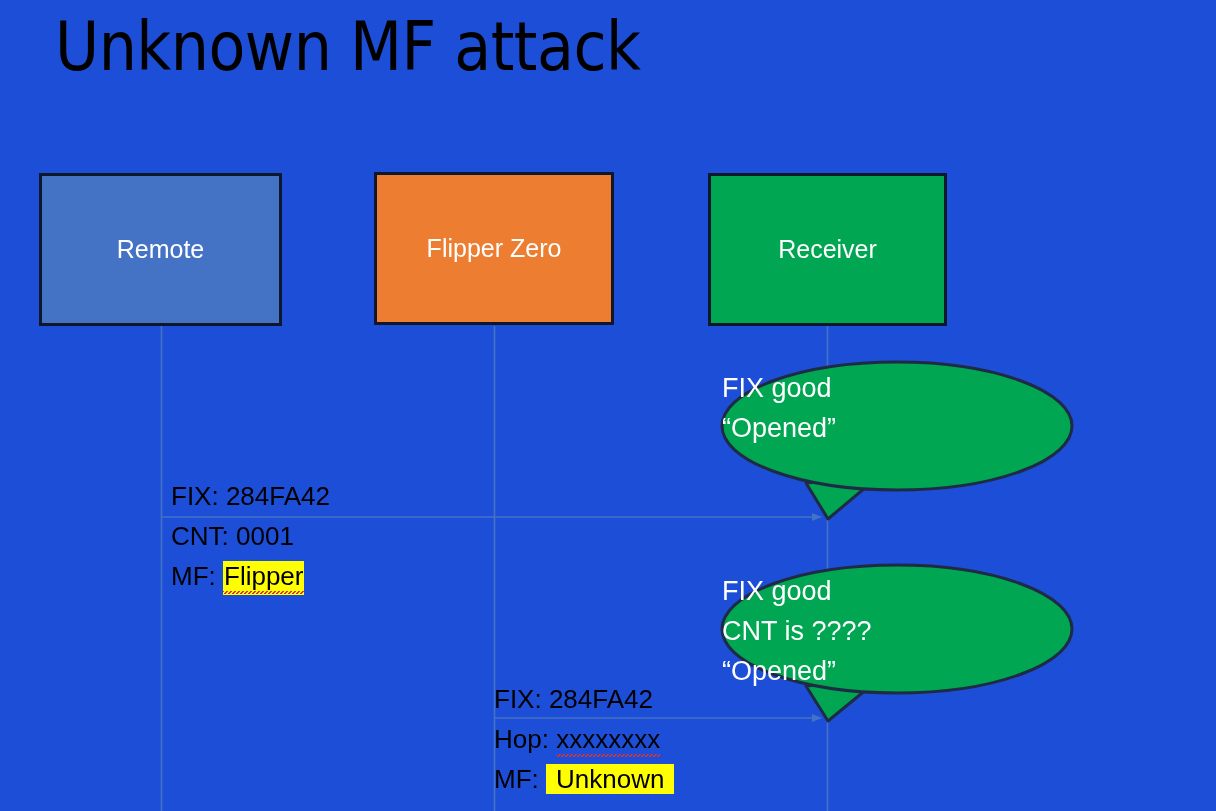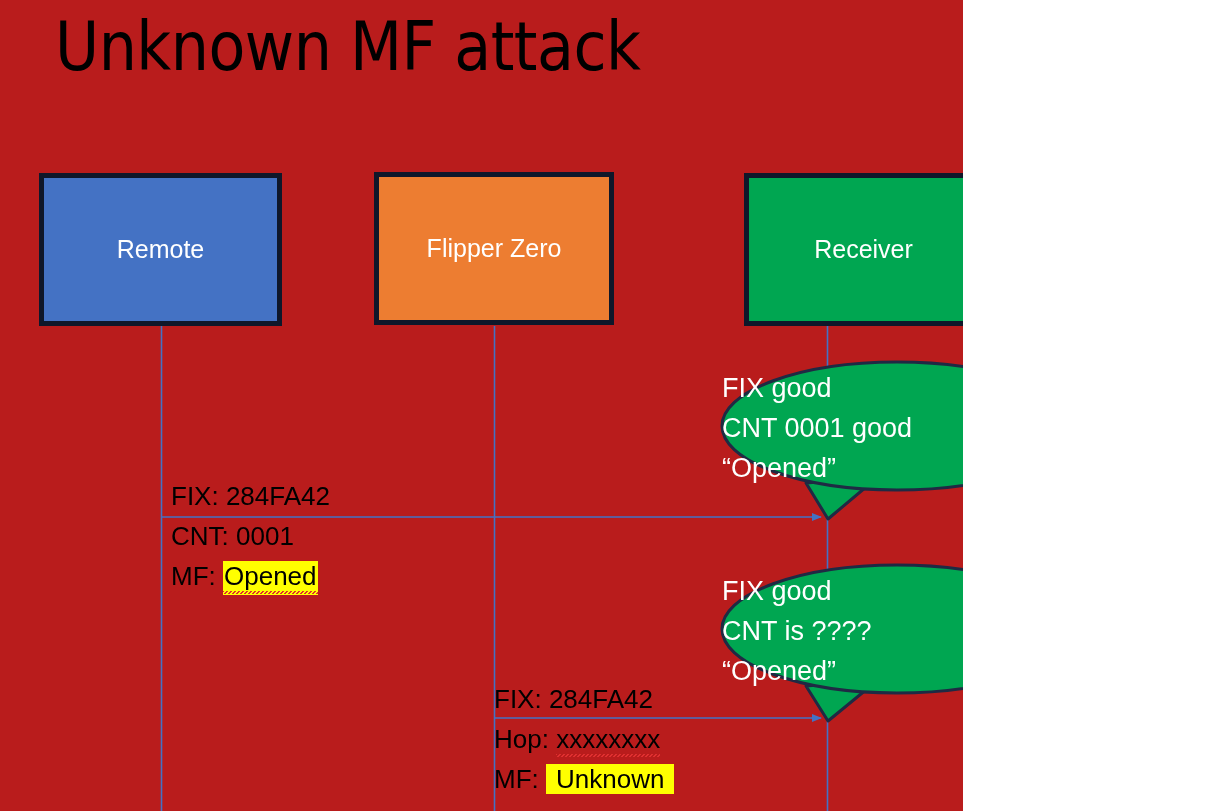"Unknown MF attack" #slide { background: #b91c1c -> #1d4ed8; width: 963px -> 1216px }
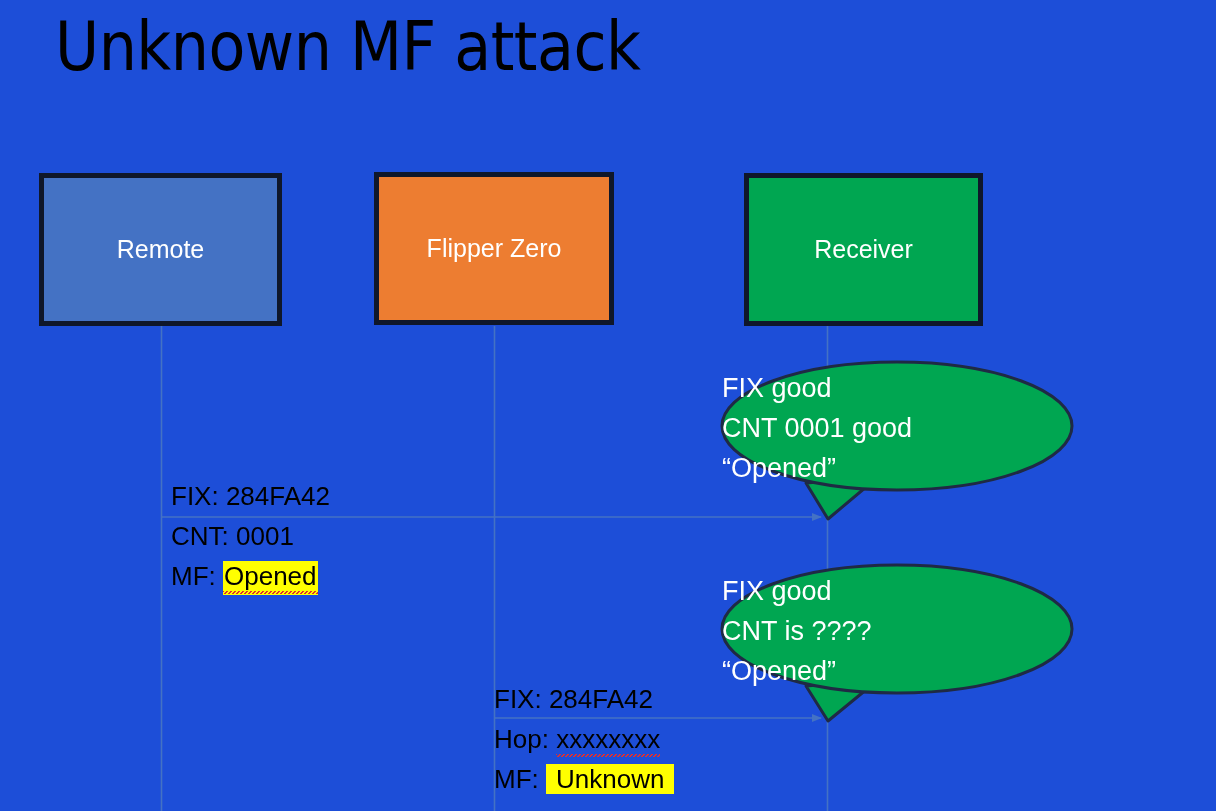"Remote" .actor-box { border: 5px solid #0f172a -> 3px solid #0f172a }
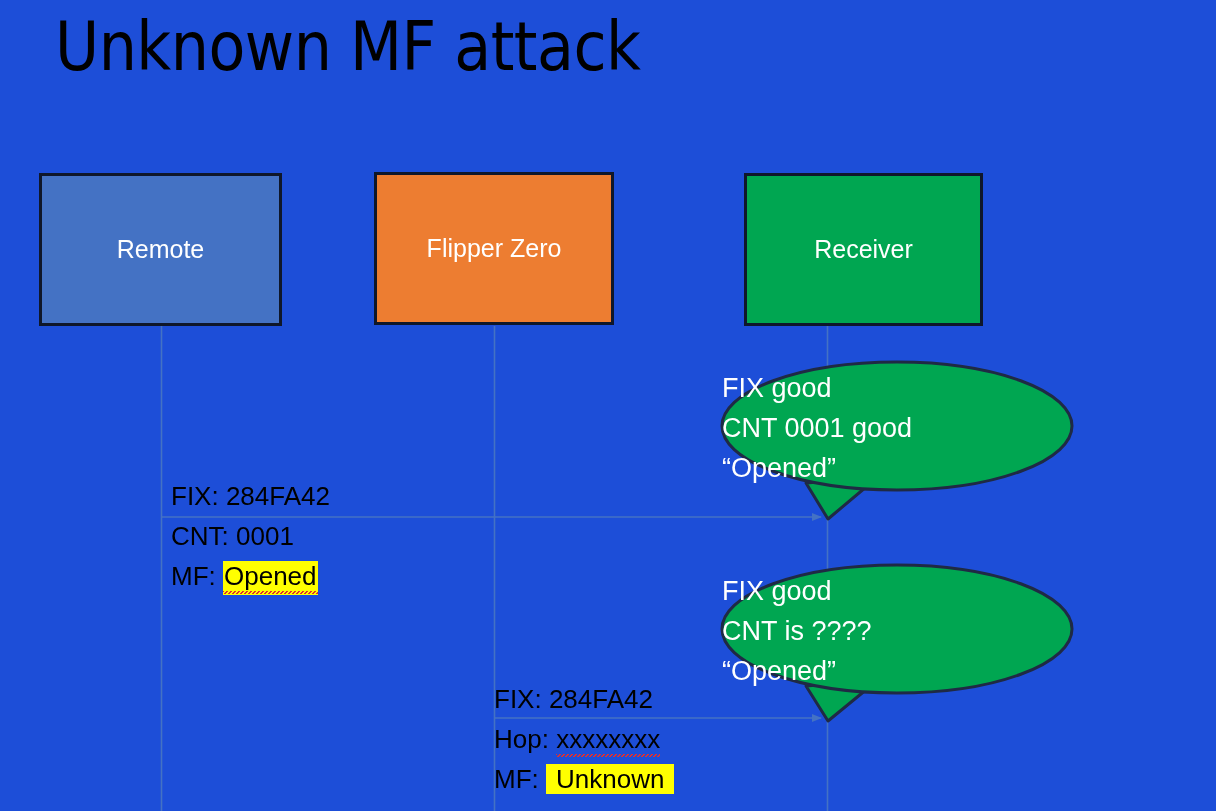"Receiver" #box-receiver { left: 744px -> 708px }
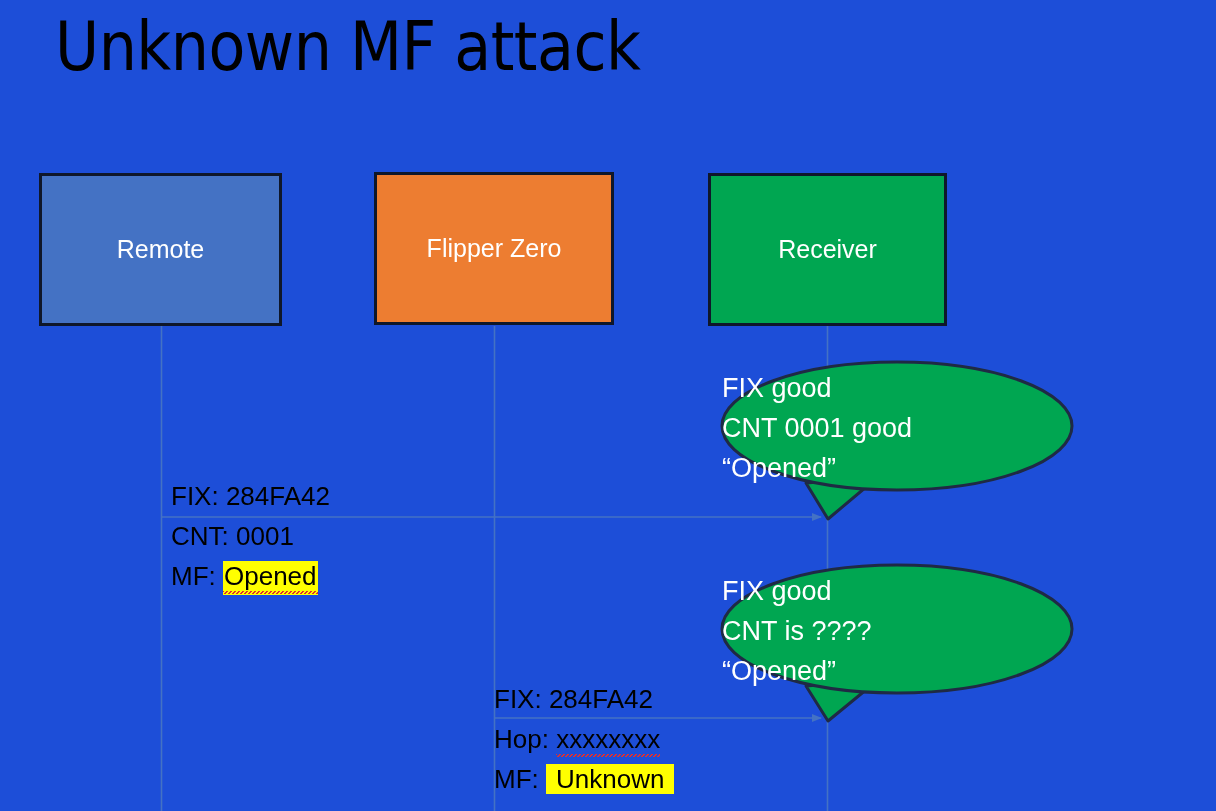"CNT 0001 good" div { html: <div>CNT 0001 good</div> -> none }
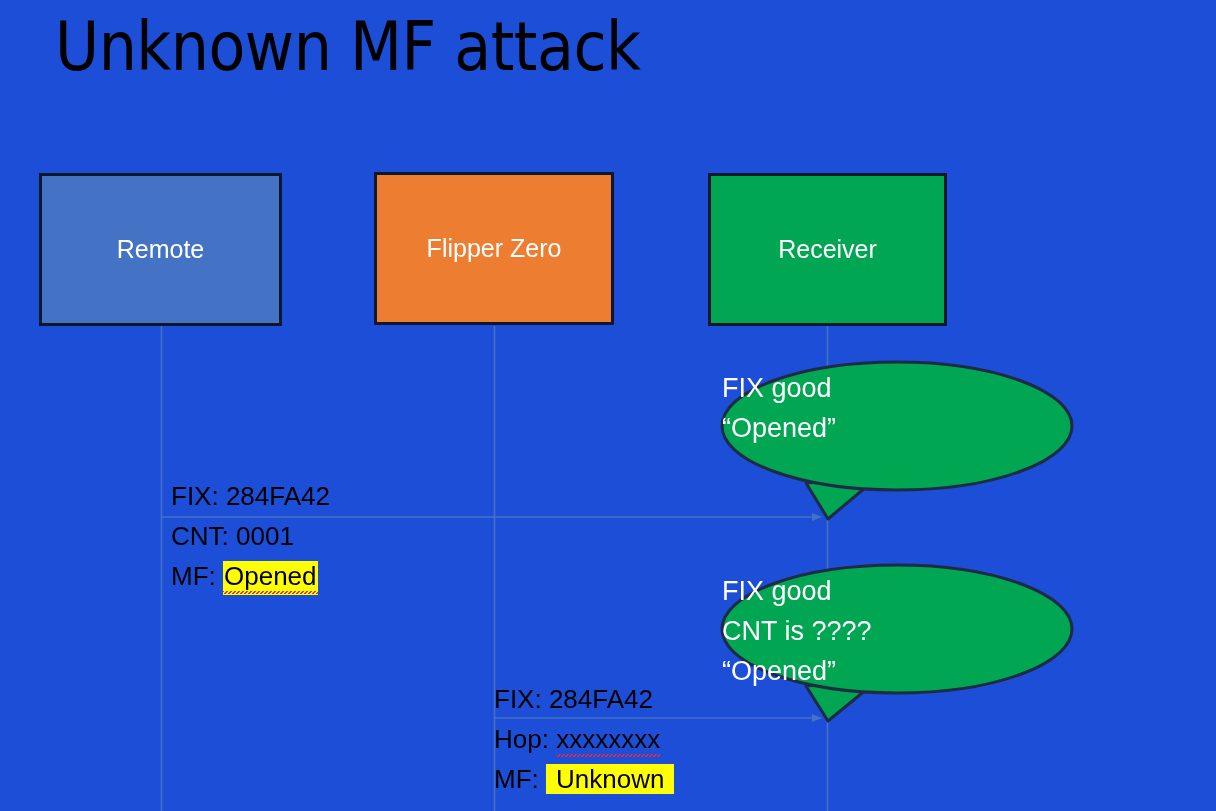"Opened" span.squiggle-on-hl { text: Opened -> Flipper }
